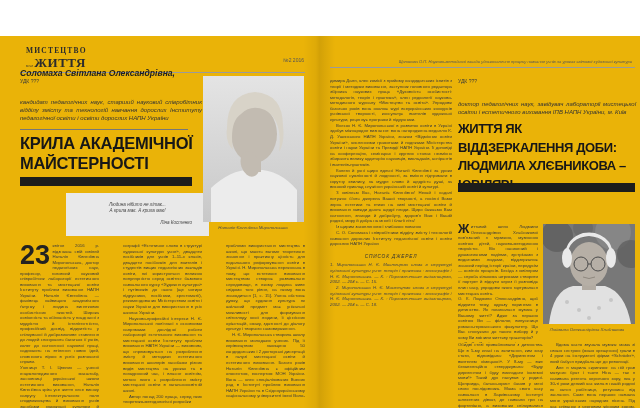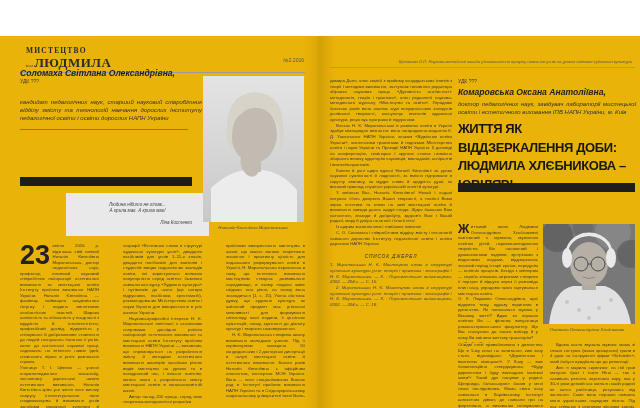"ЛЮДМИЛА" span { text: ЛЮДМИЛА -> ЖИТТЯ }
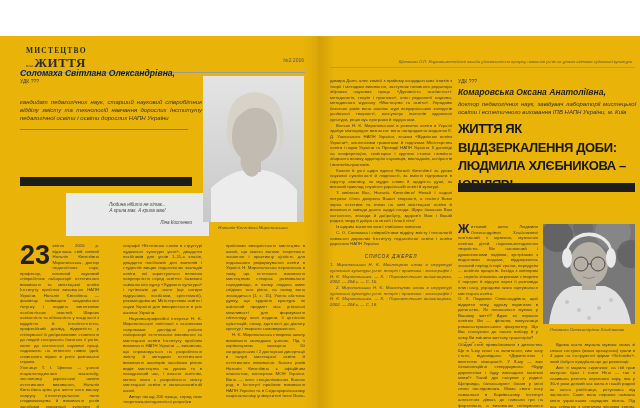"Комаровська Оксана Анатоліївна," div.abs { html: <div>Комаровська Оксана Анатоліївна,</div> -> none }
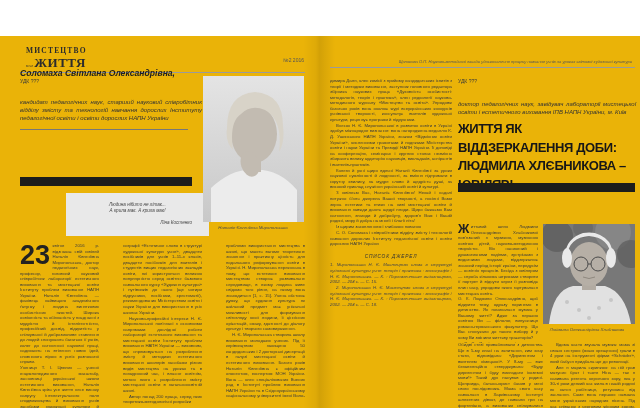"КРИЛА АКАДЕМІЧНОЇ МАЙСТЕРНОСТІ" h1.abs { html: none -> <h1>КРИЛА АКАДЕМІЧНОЇ МАЙСТЕРНОСТІ</h1> }
